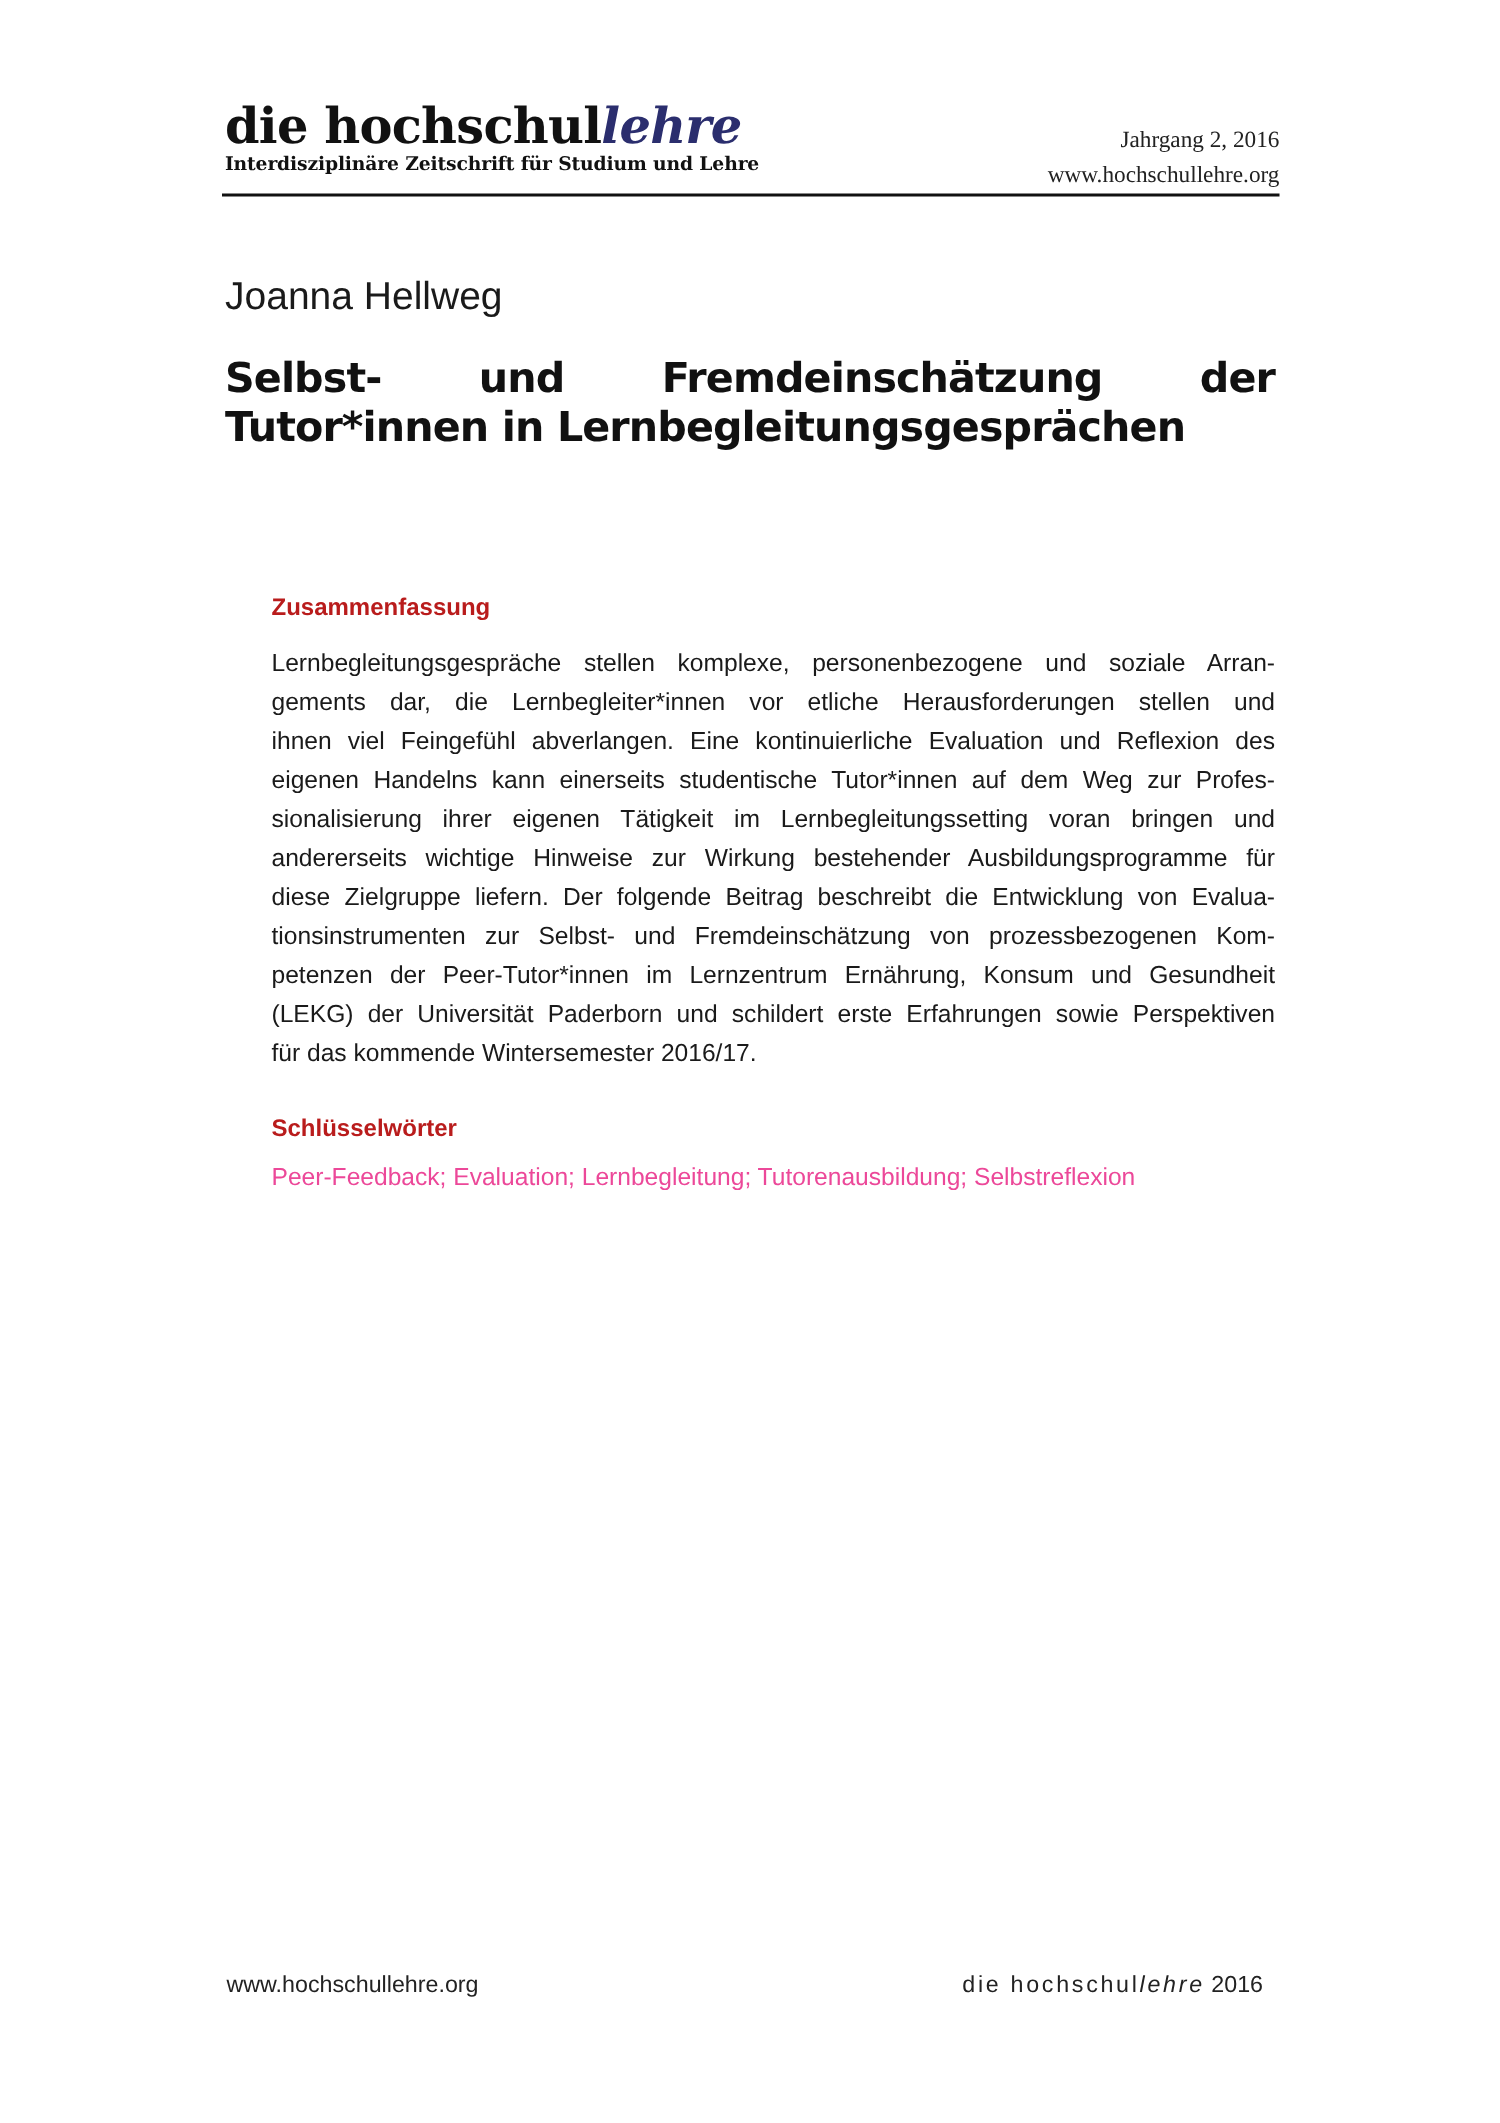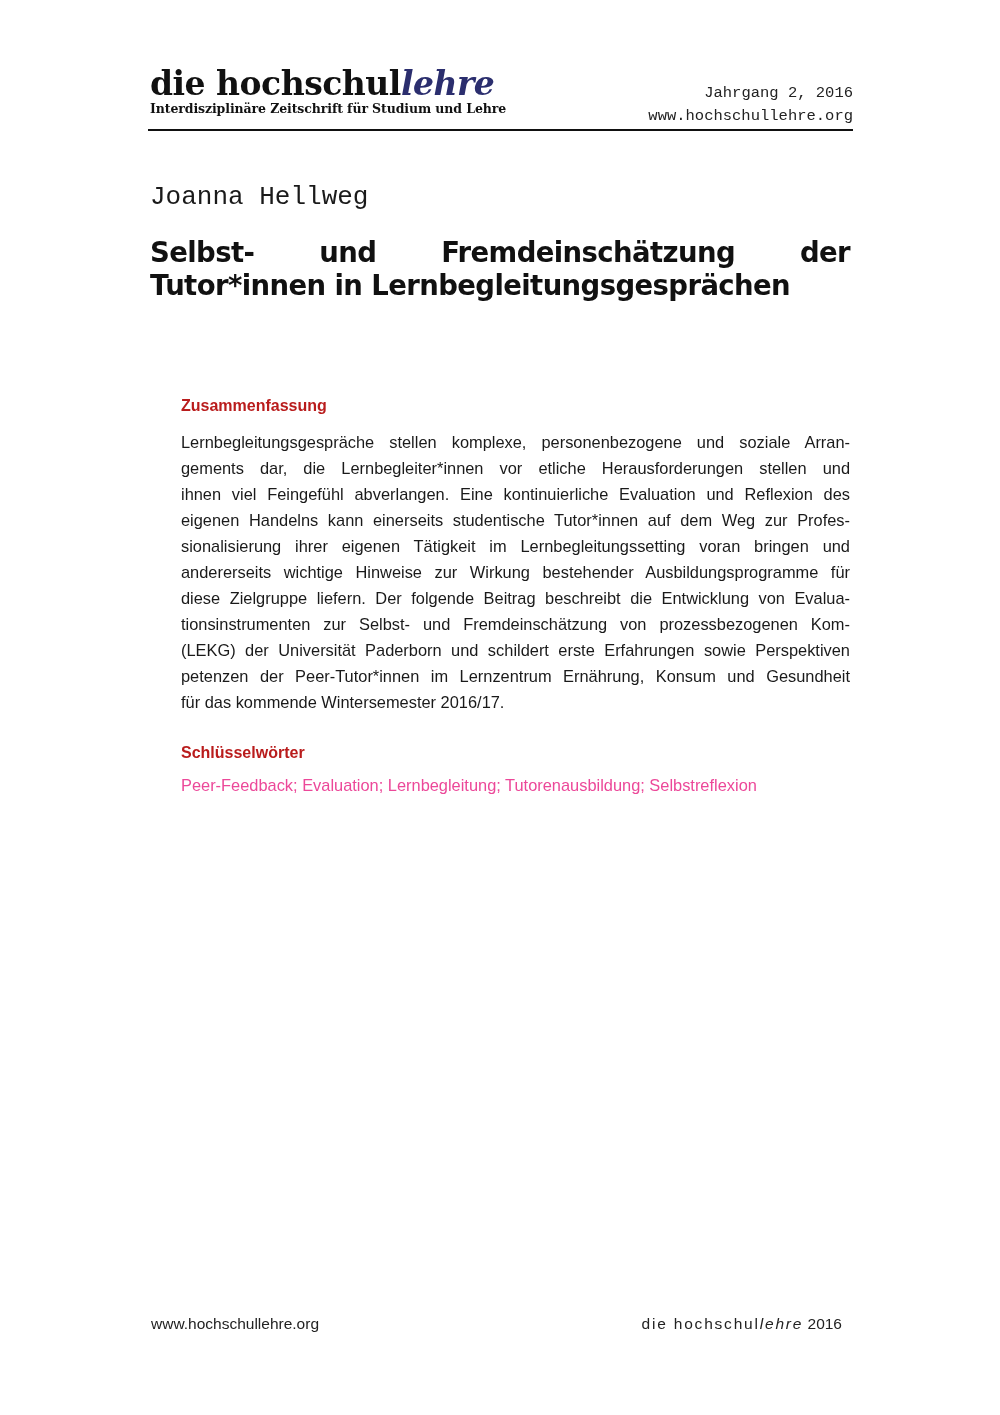"Jahrgang 2, 2016" .header-right { font-family: Liberation Mono, monospace -> Liberation Serif, serif }
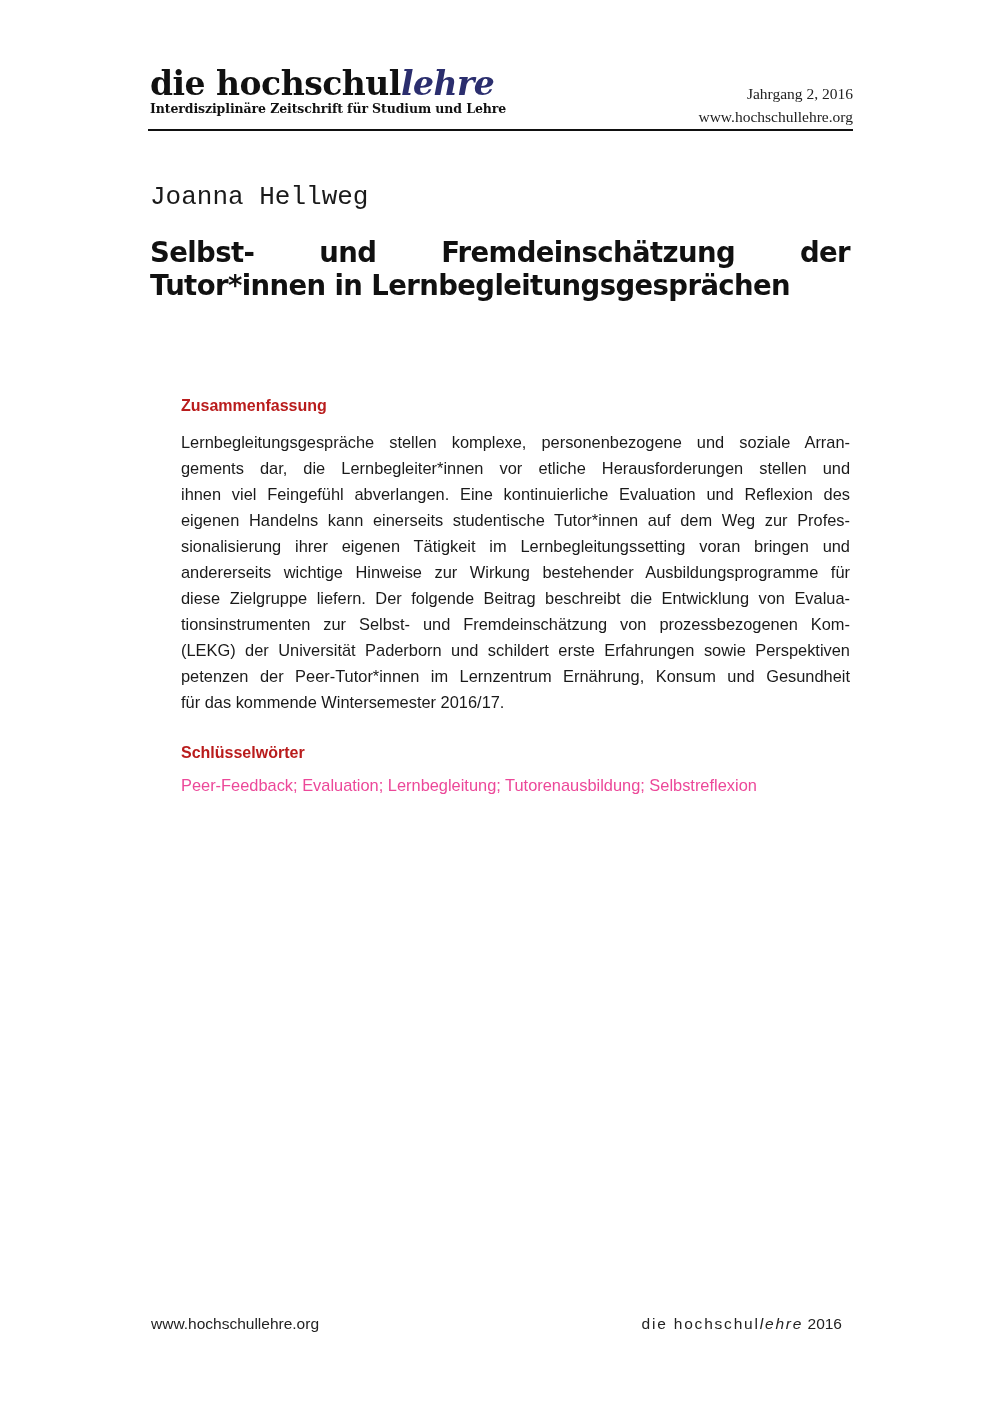"Joanna Hellweg" .author { font-family: Liberation Mono, monospace -> Liberation Sans, sans-serif }
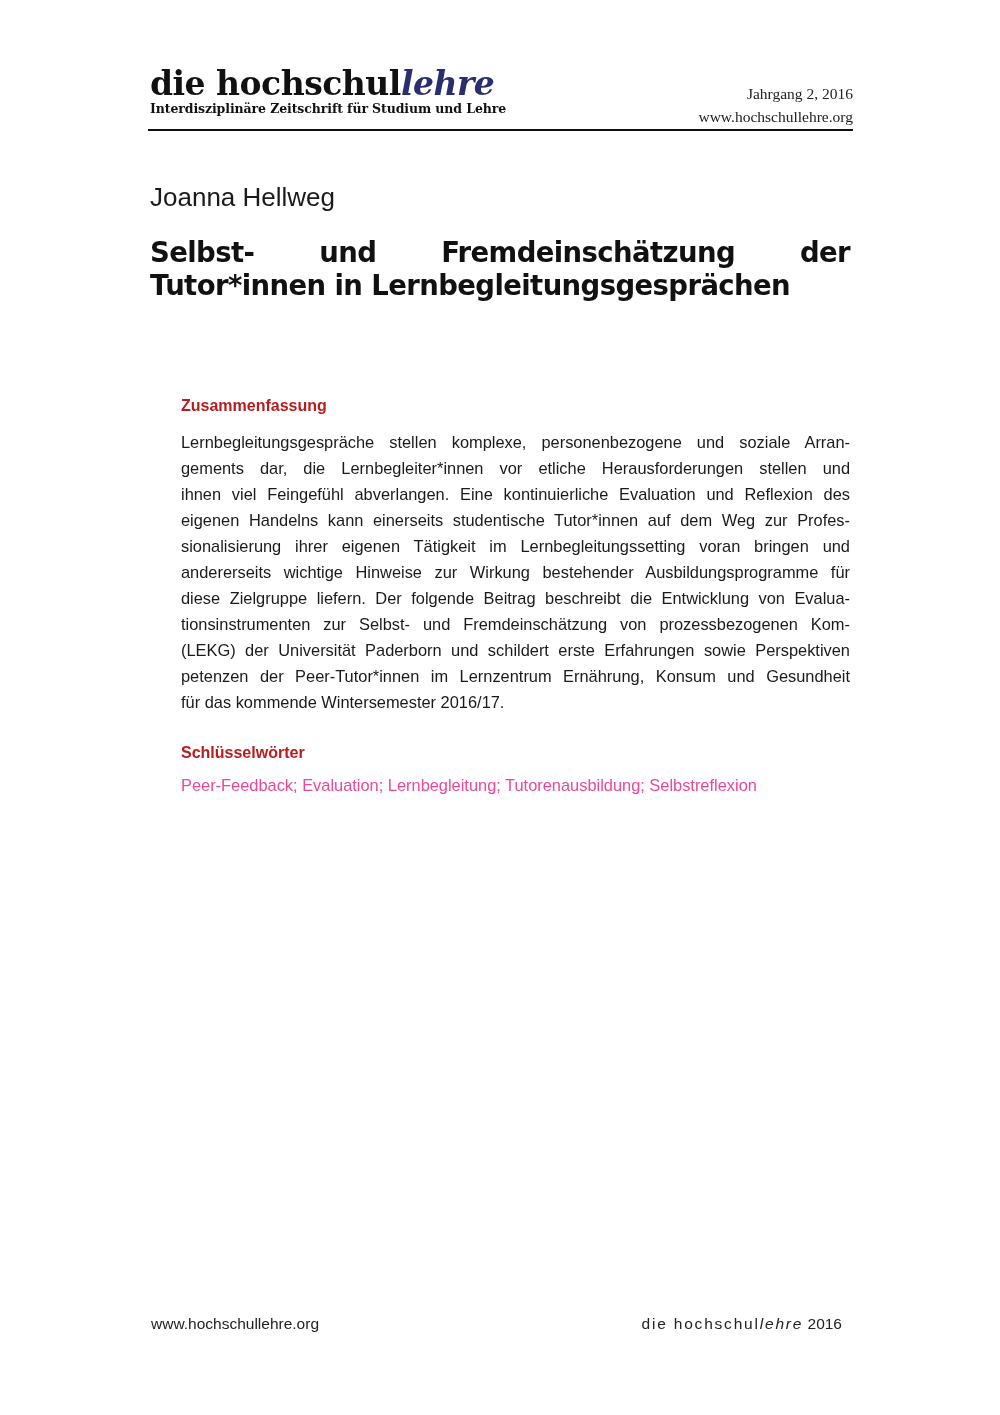"(LEKG) der Universität Paderborn und" span.line { order: before "petenzen der Peer-Tutor*innen im" -> after "petenzen der Peer-Tutor*innen im" }
